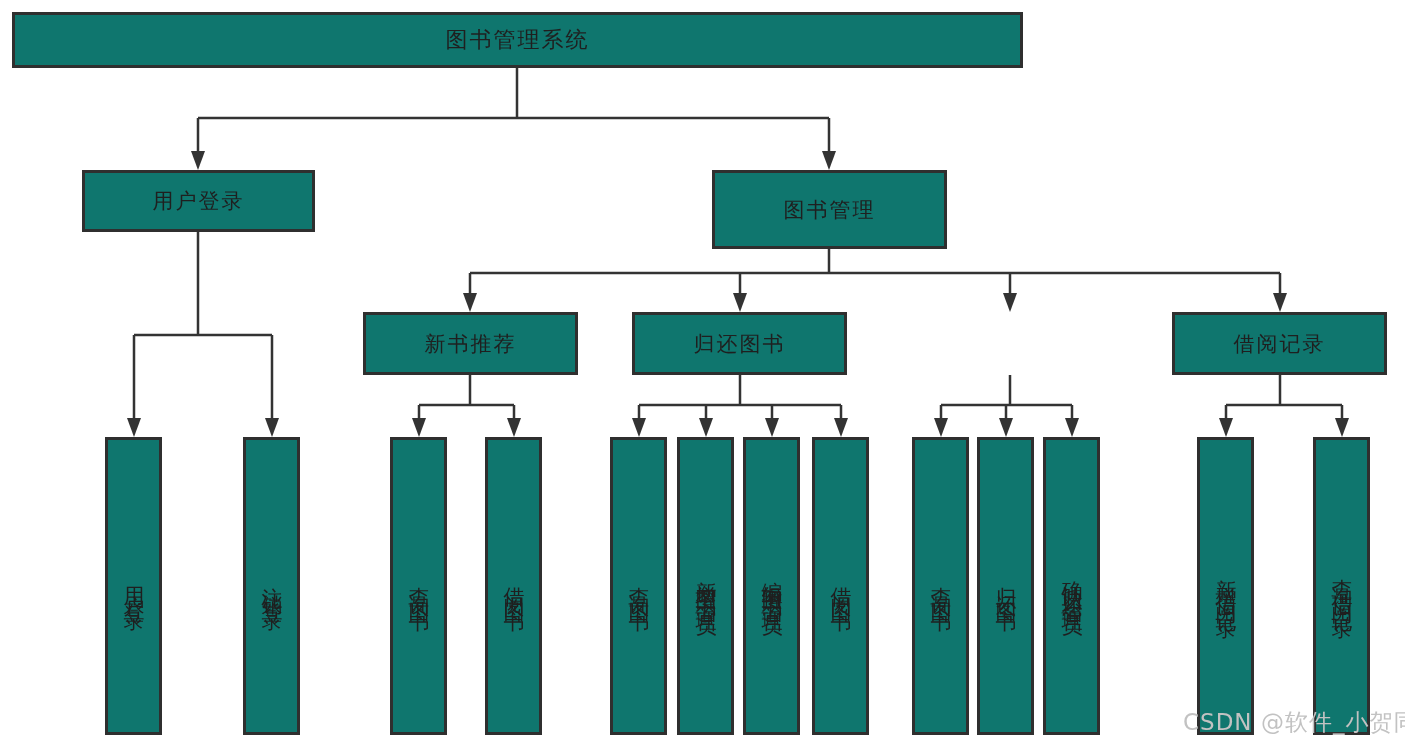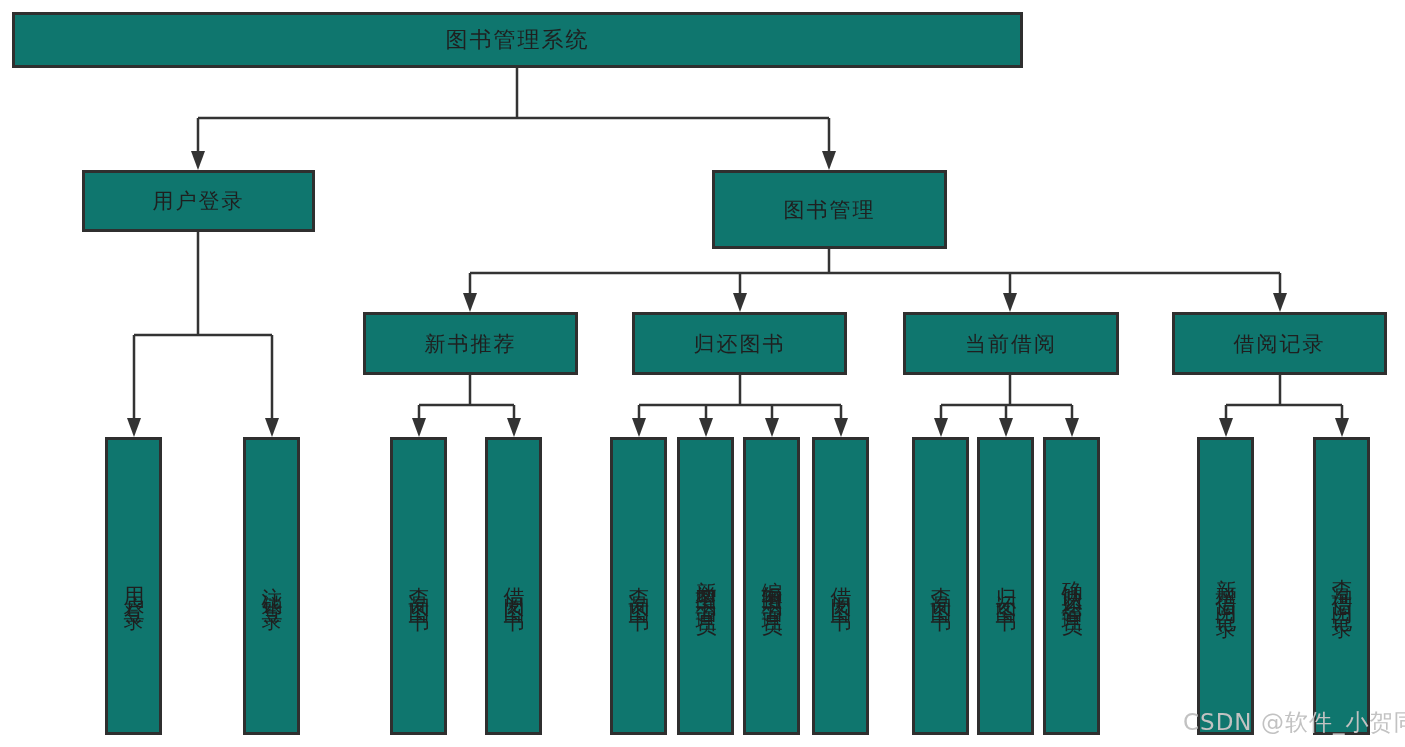"当前借阅" div.node { html: <div>当前借阅</div> -> none }
